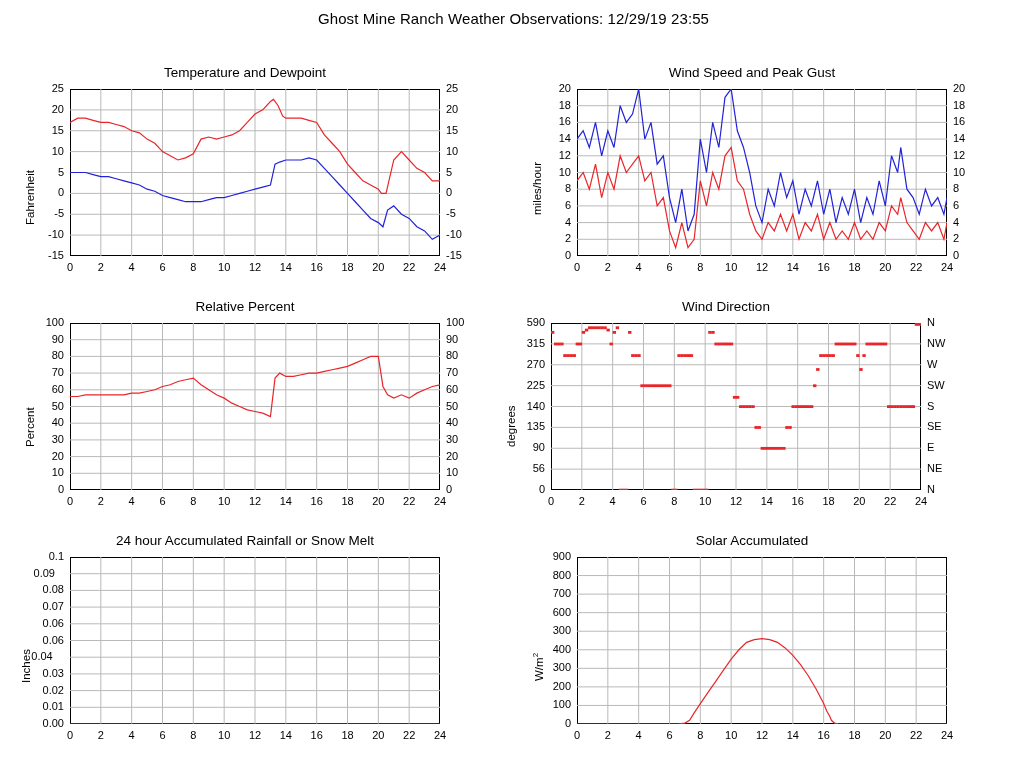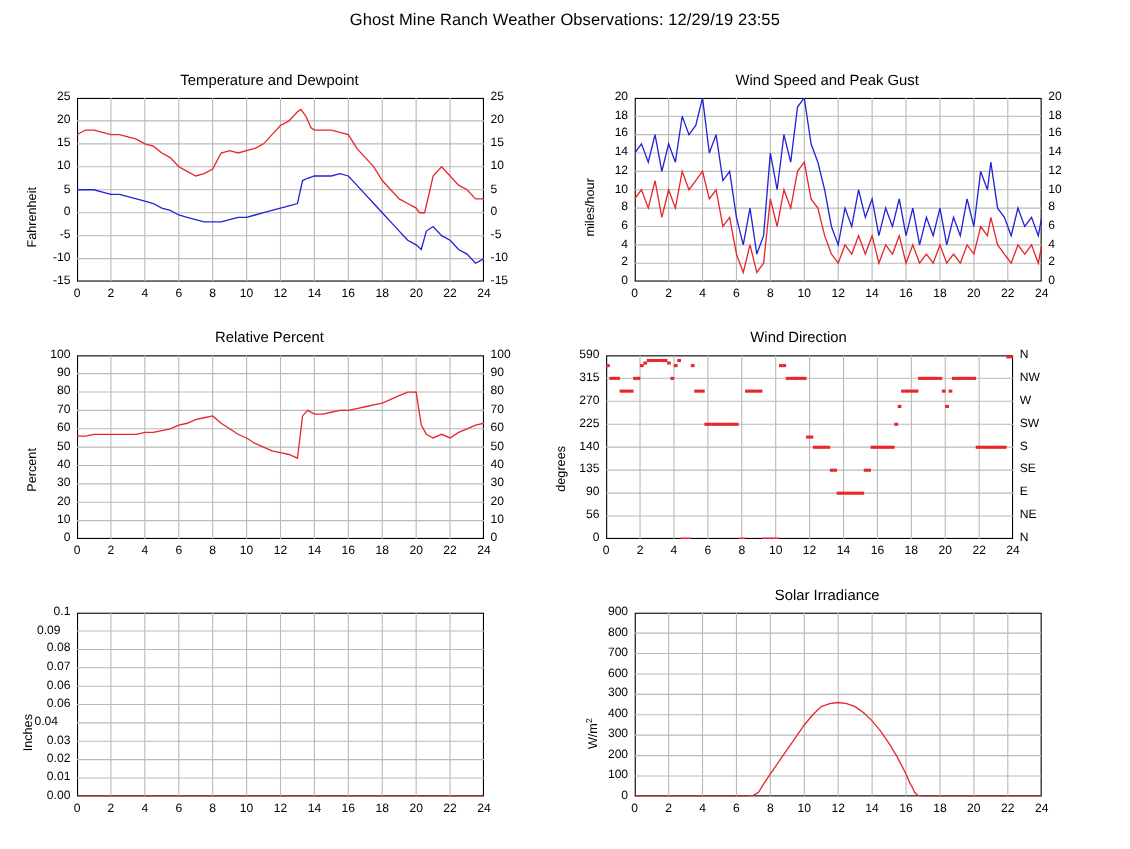"24 hour Accumulated Rainfall or" div.ptitle { html: none -> <div>24 hour Accumulated Rainfall or Snow Melt</div> }
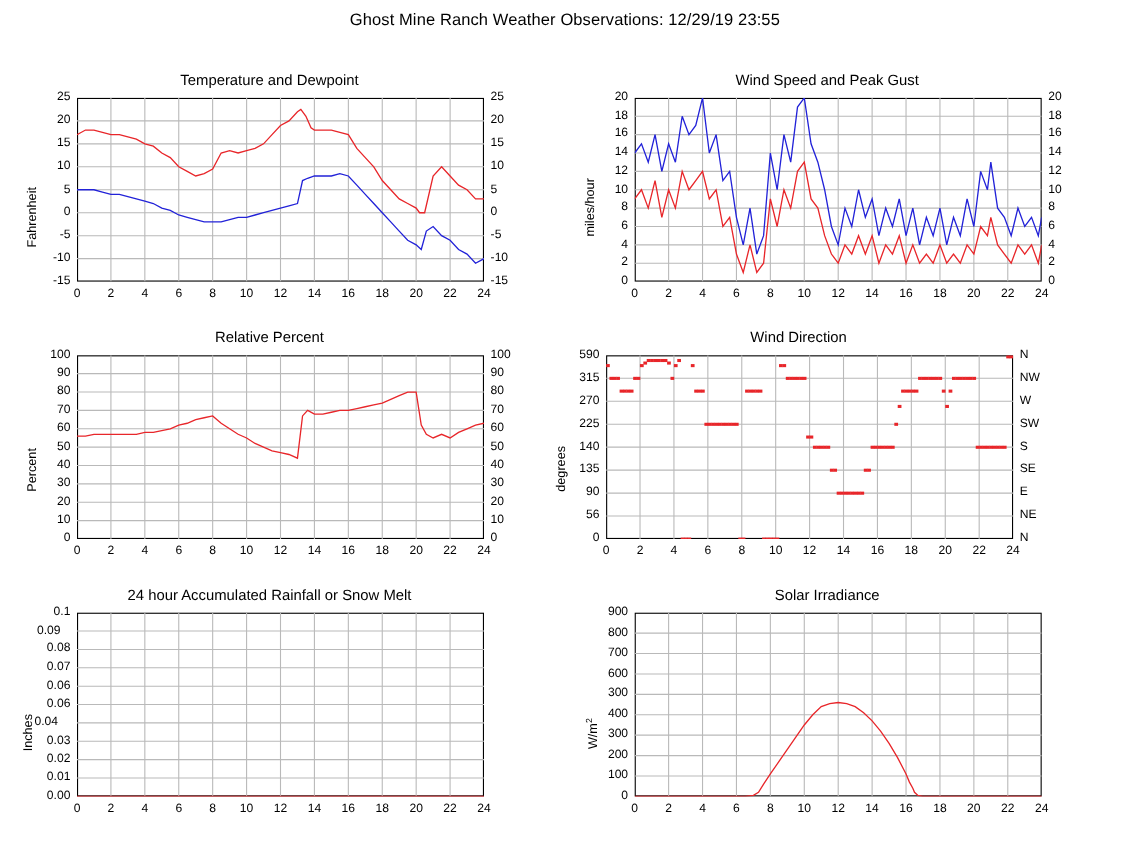"Solar Irradiance" div.ptitle { text: Irradiance -> Accumulated }
